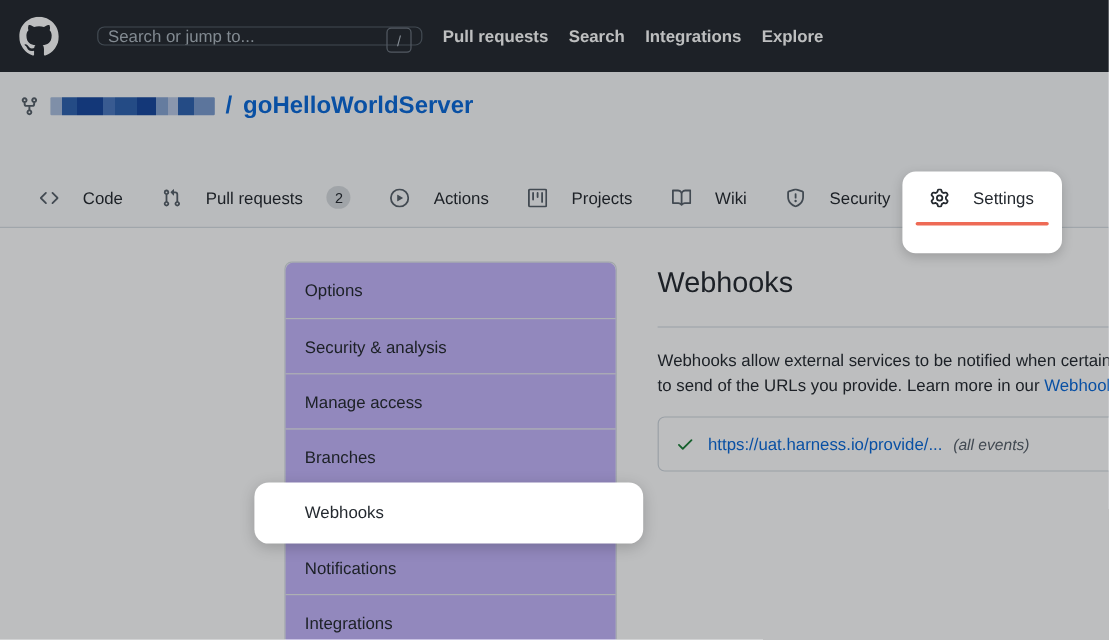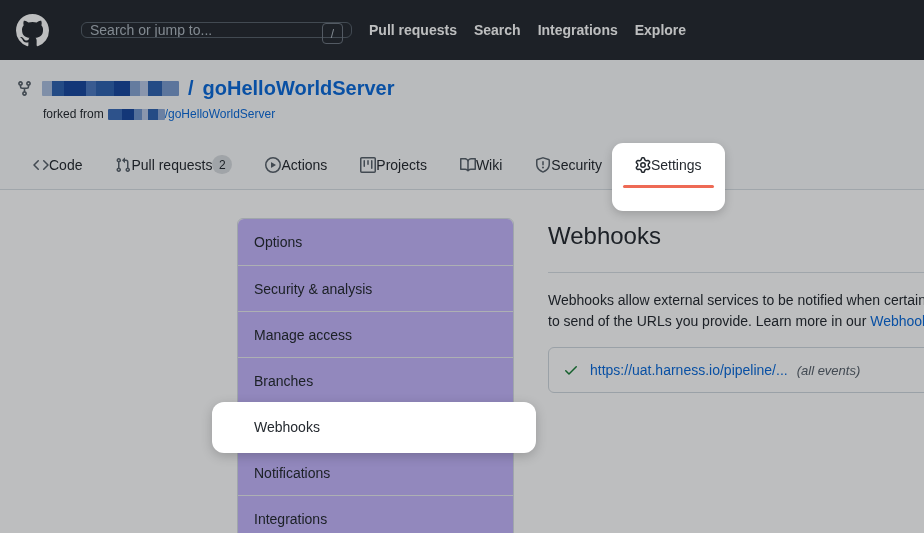"forked from" div.forked-row { html: <div> <span>forked from</span> <span></span> <a>/goHelloWorldServer</a> </div> -> none }
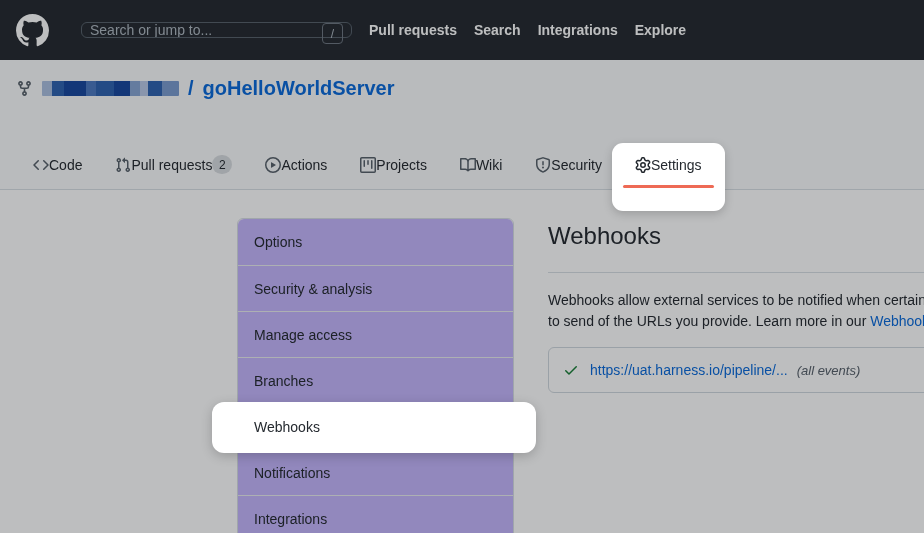"Code" .tab { gap: 0 -> 20px }
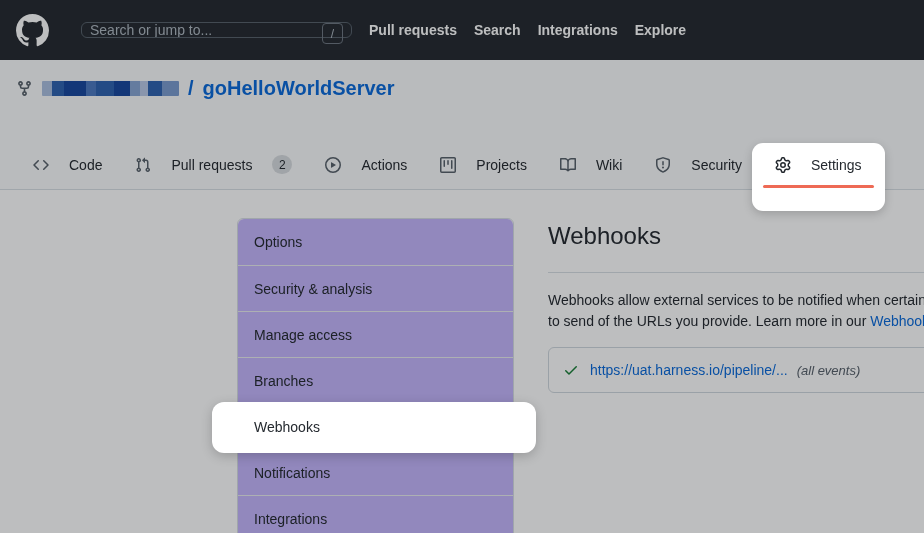"https://uat.harness.io/pipeline/..." a.webhook-url { text: https://uat.harness.io/pipeline/ -> https://uat.harness.io/provide/ }
